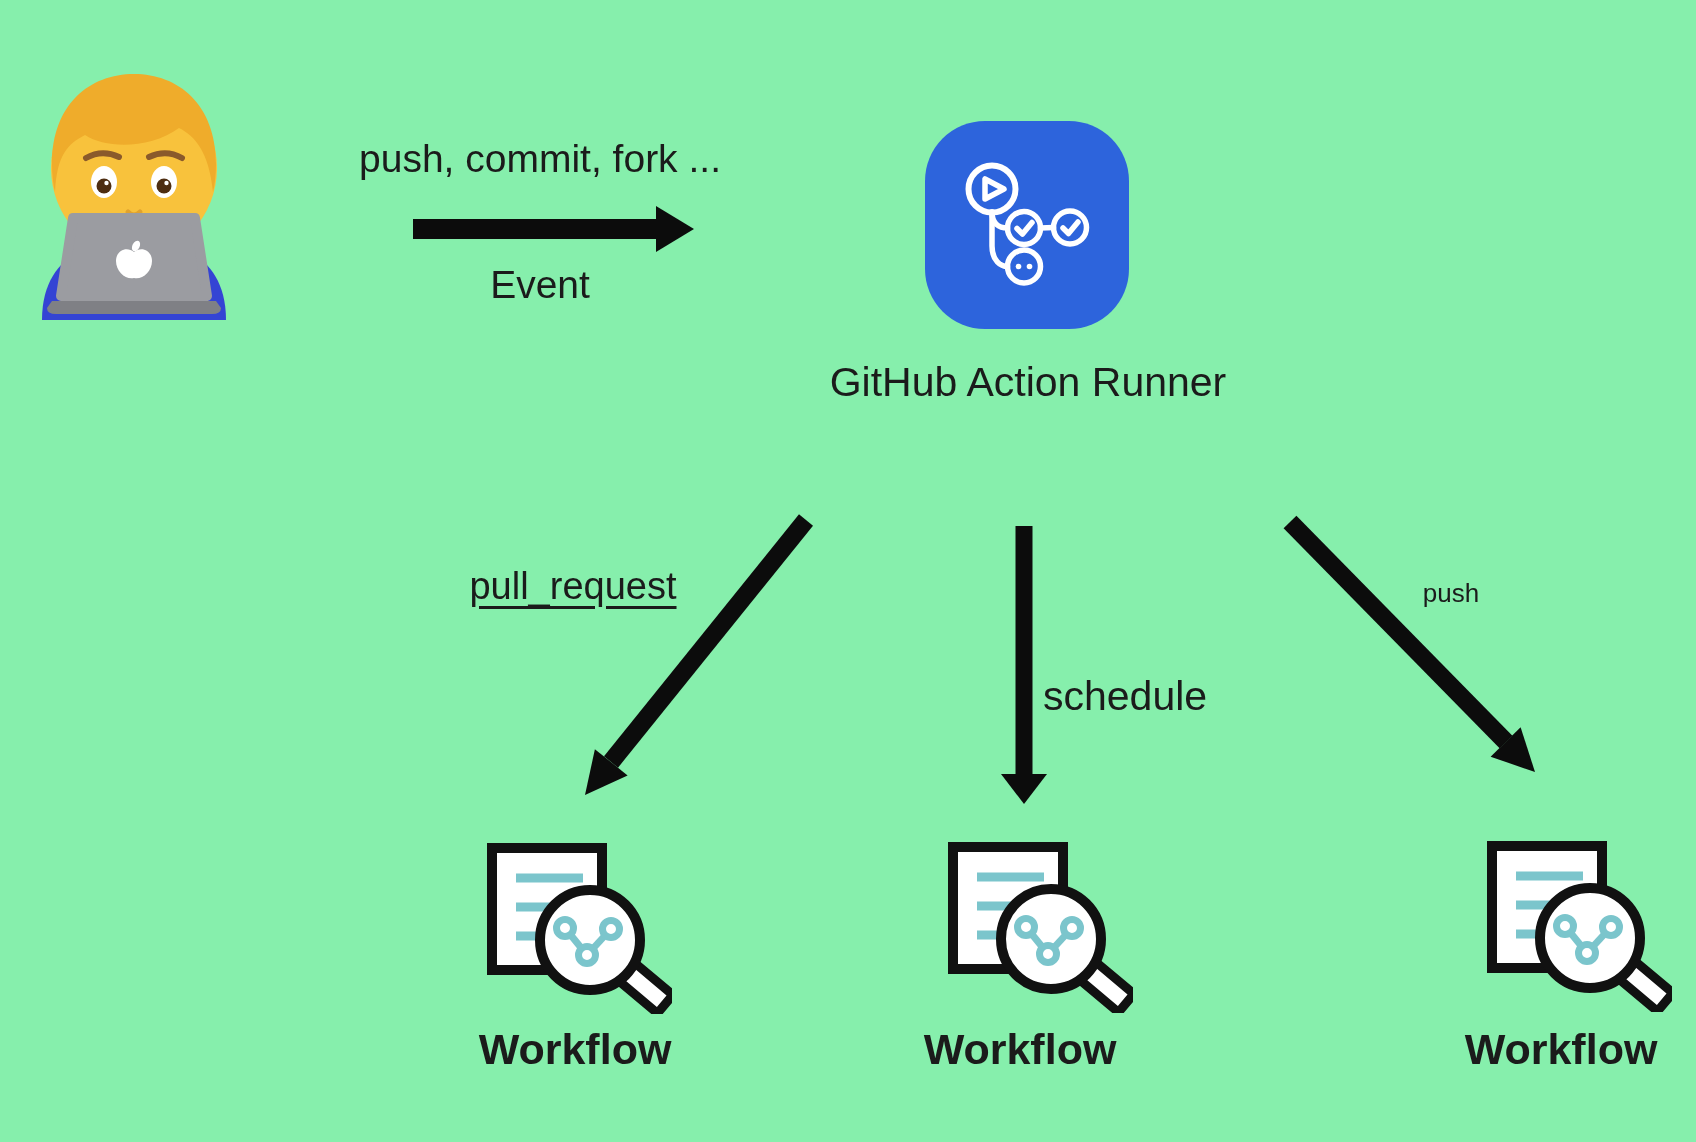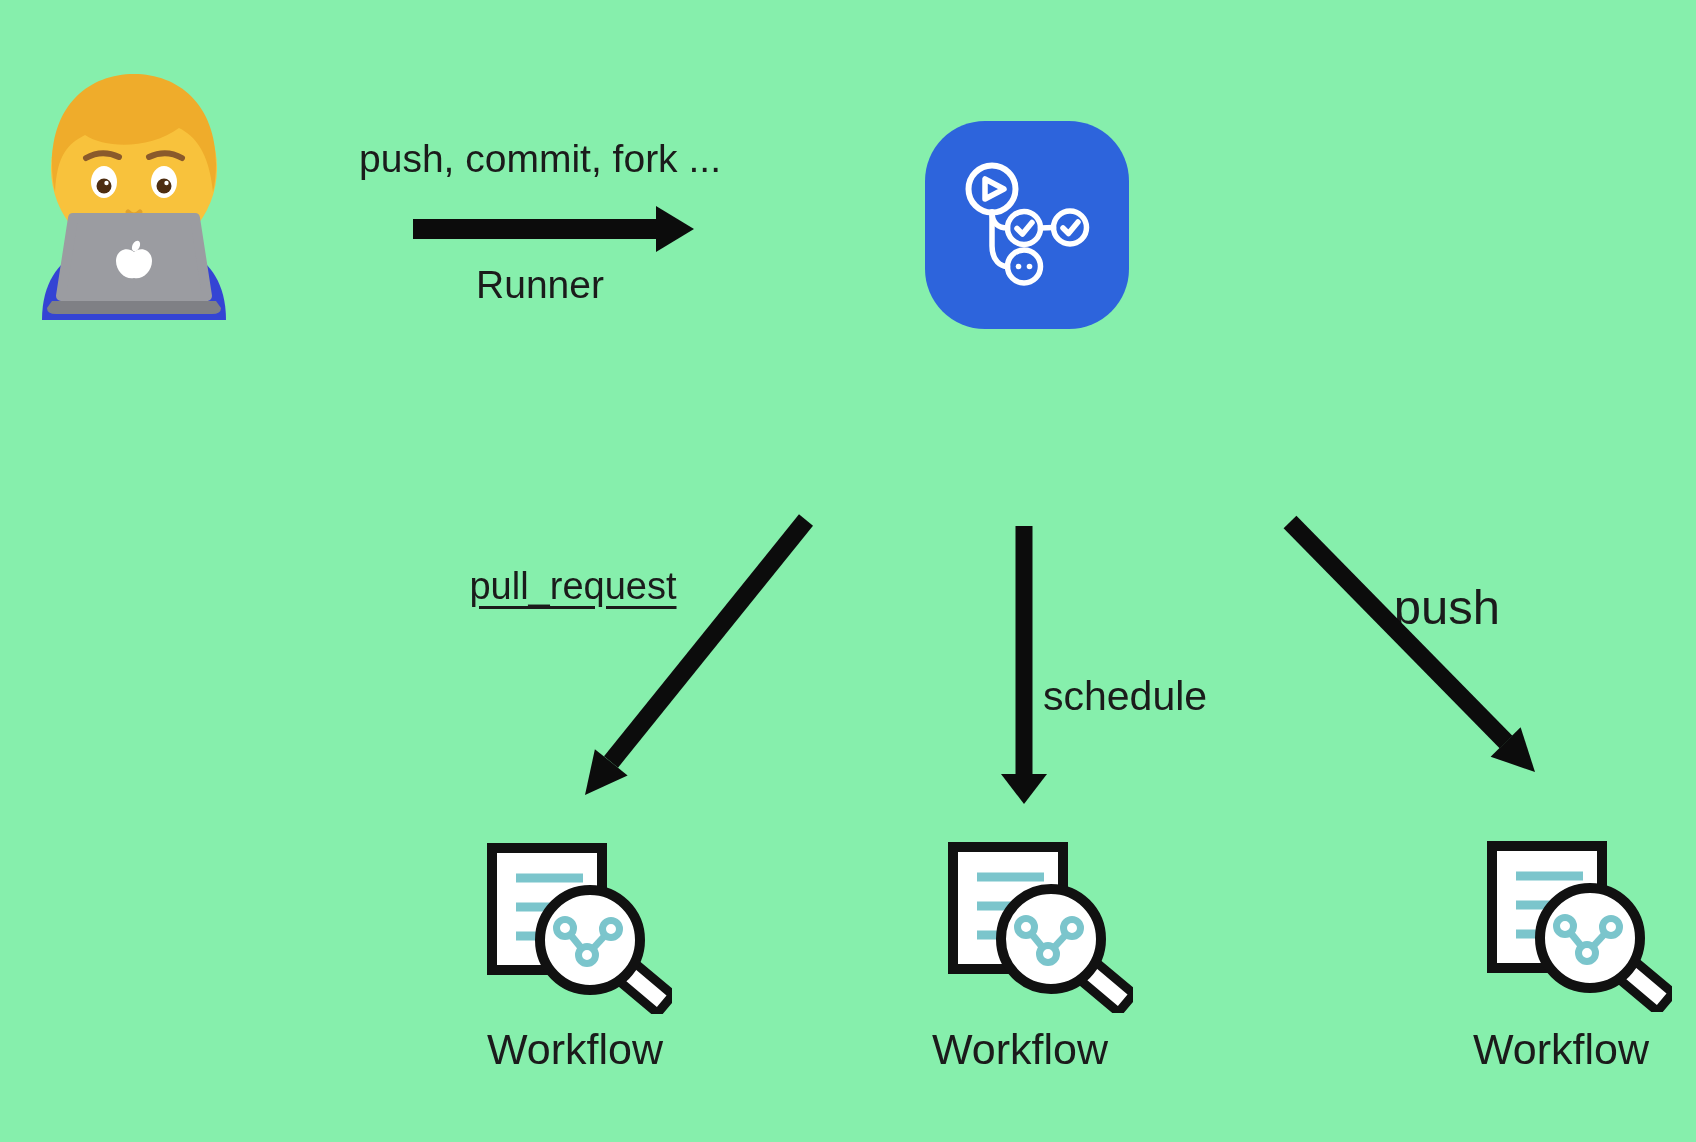"Runner" div.abs { text: Runner -> Event }
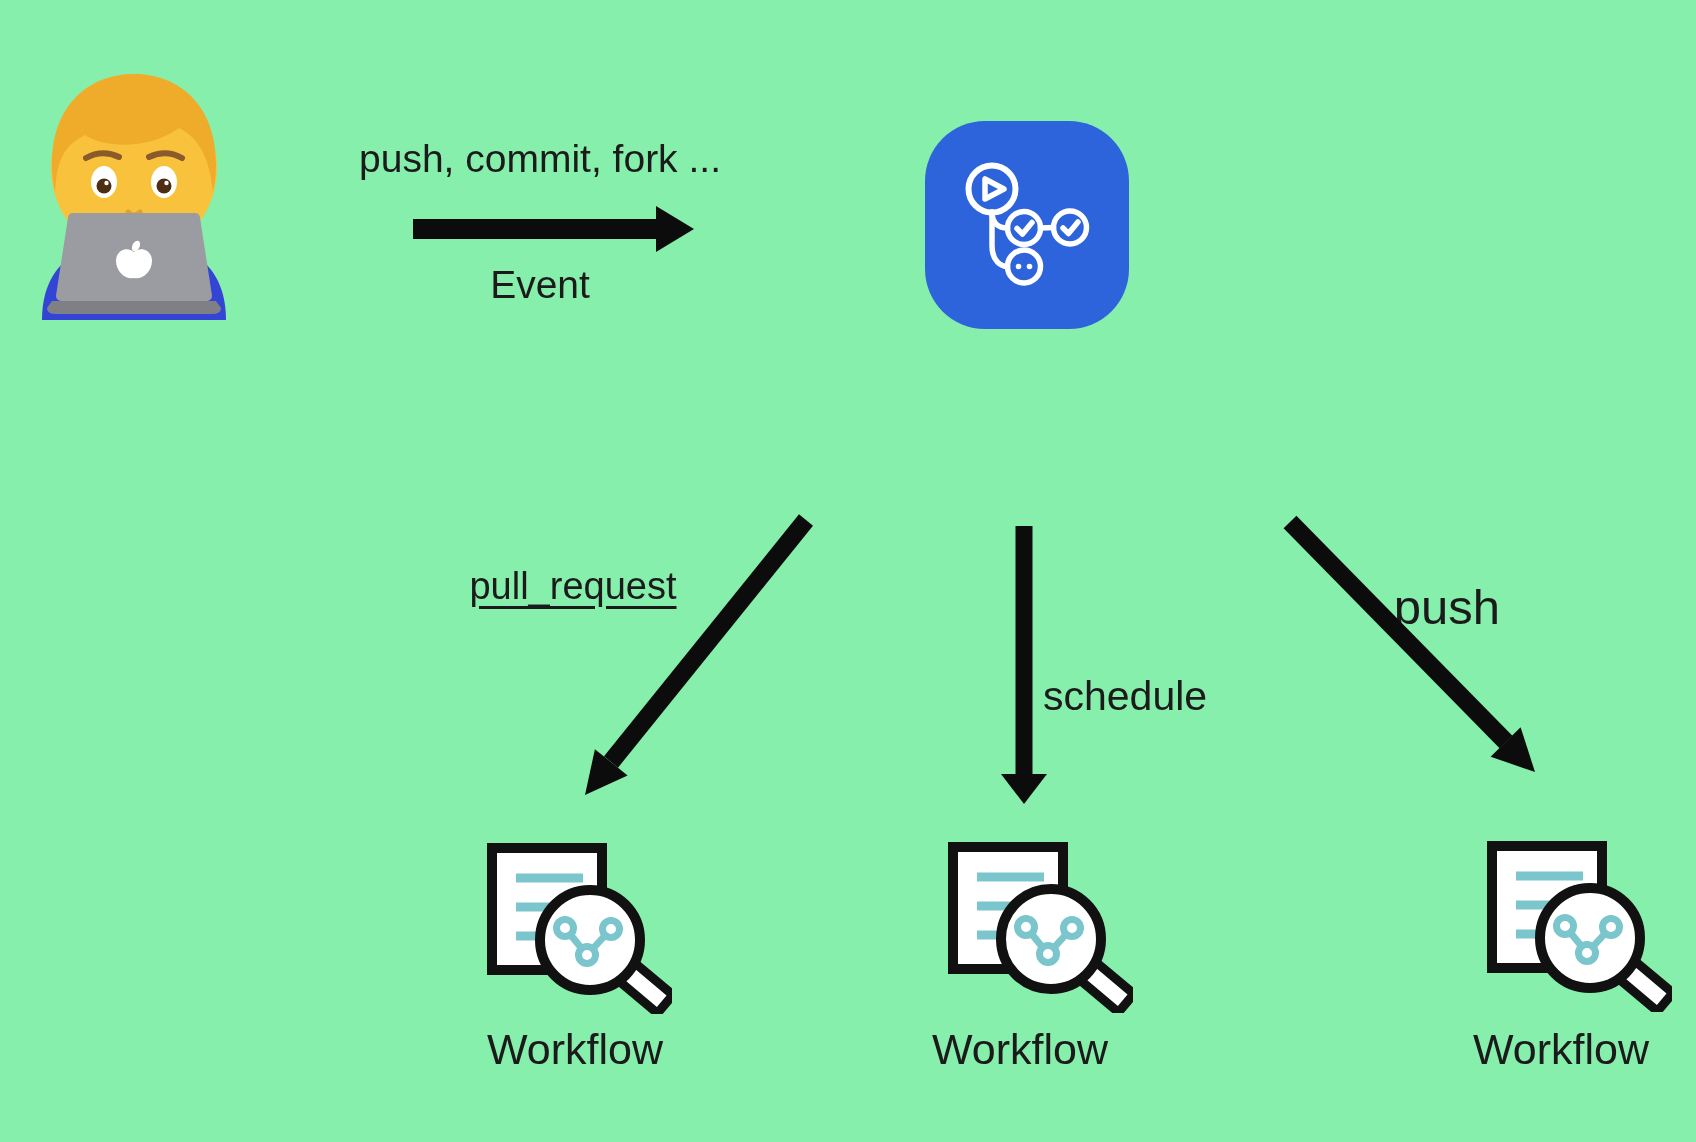"GitHub Action Runner" div.abs { html: none -> <div>GitHub Action Runner</div> }
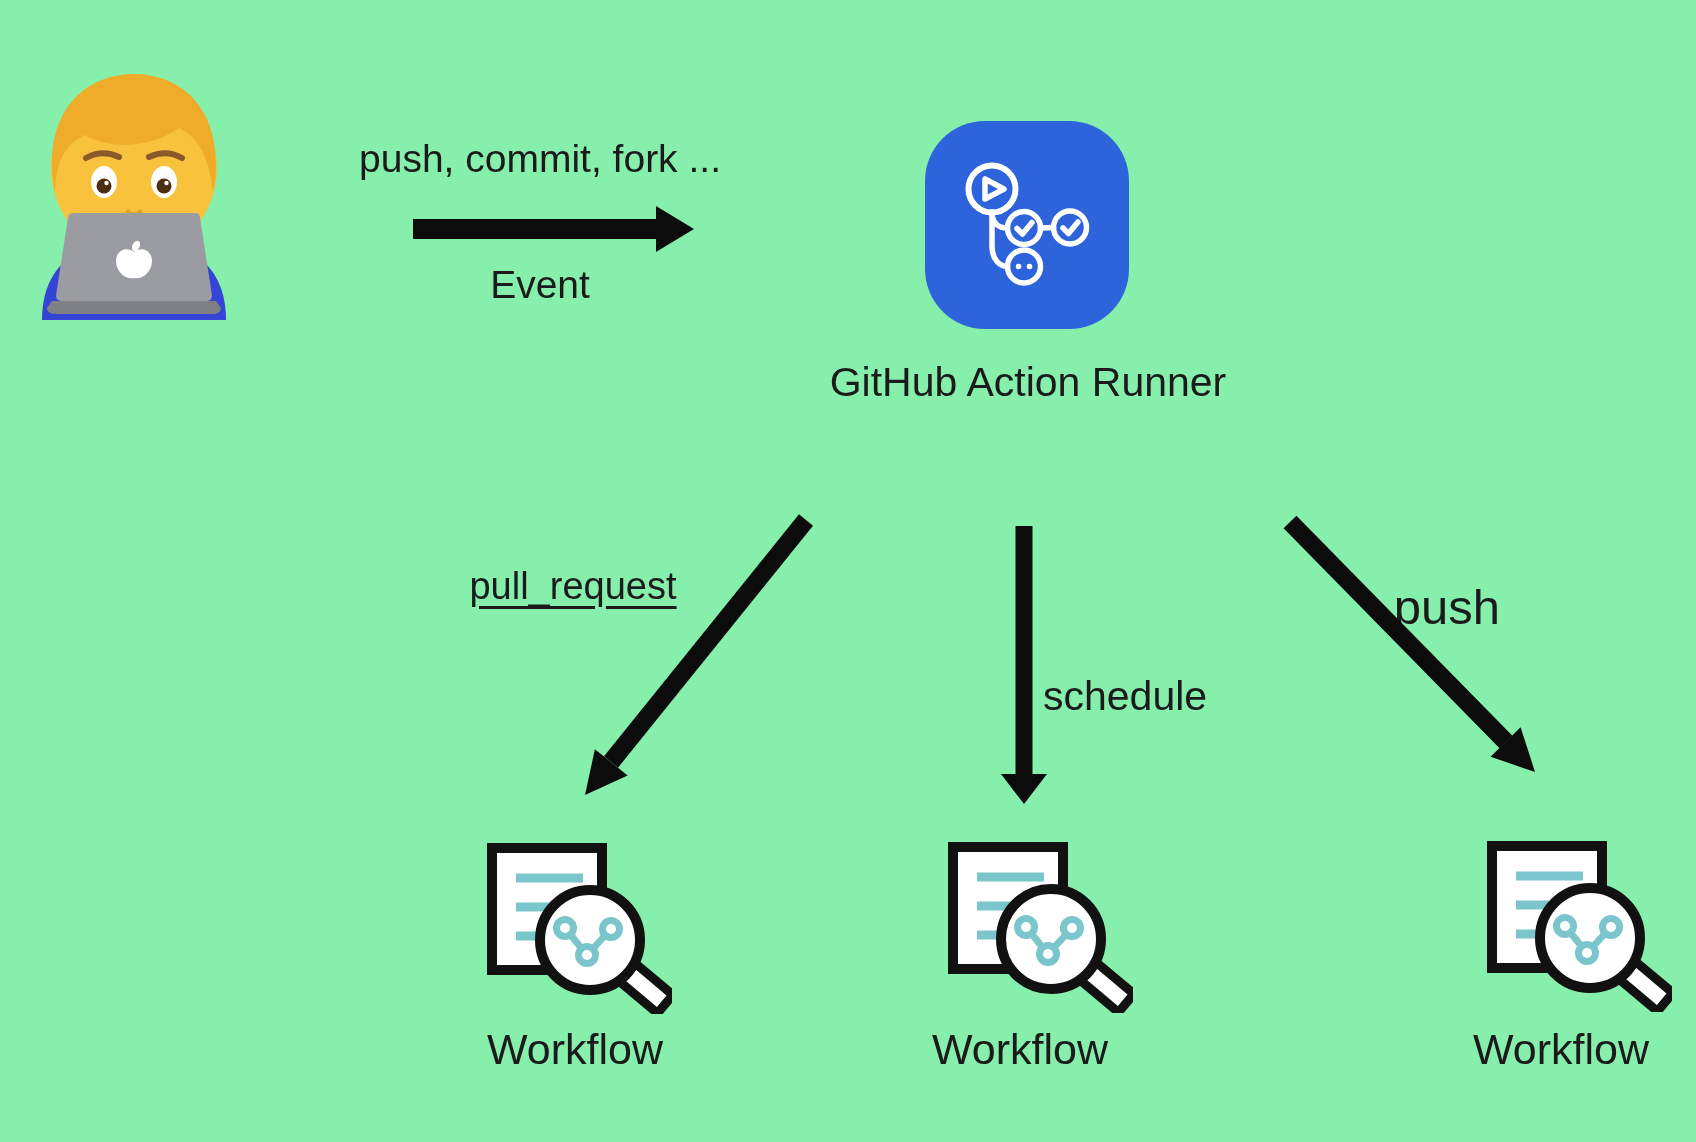"push" .lbl-push { font-size: 49px -> 26px; left: 1310px -> 1356px; text-align: right -> none }
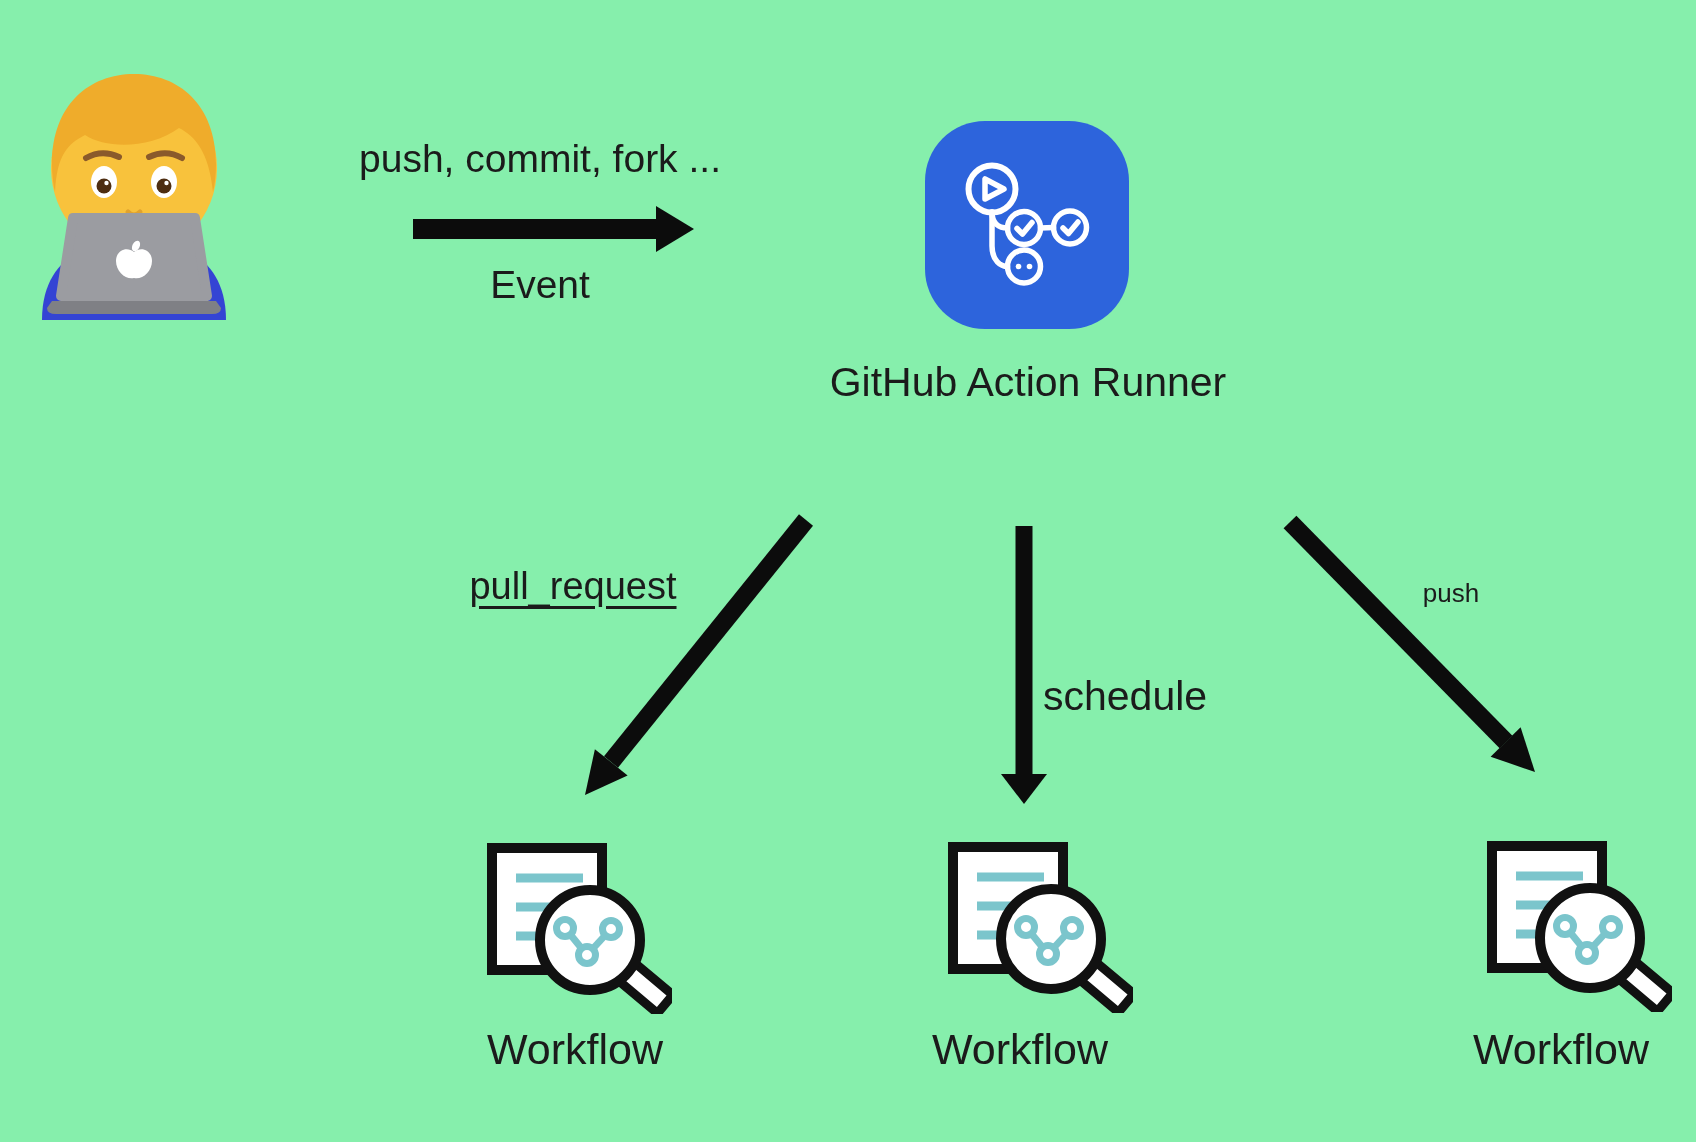"Workflow" .lbl-workflow { font-weight: none -> bold }
